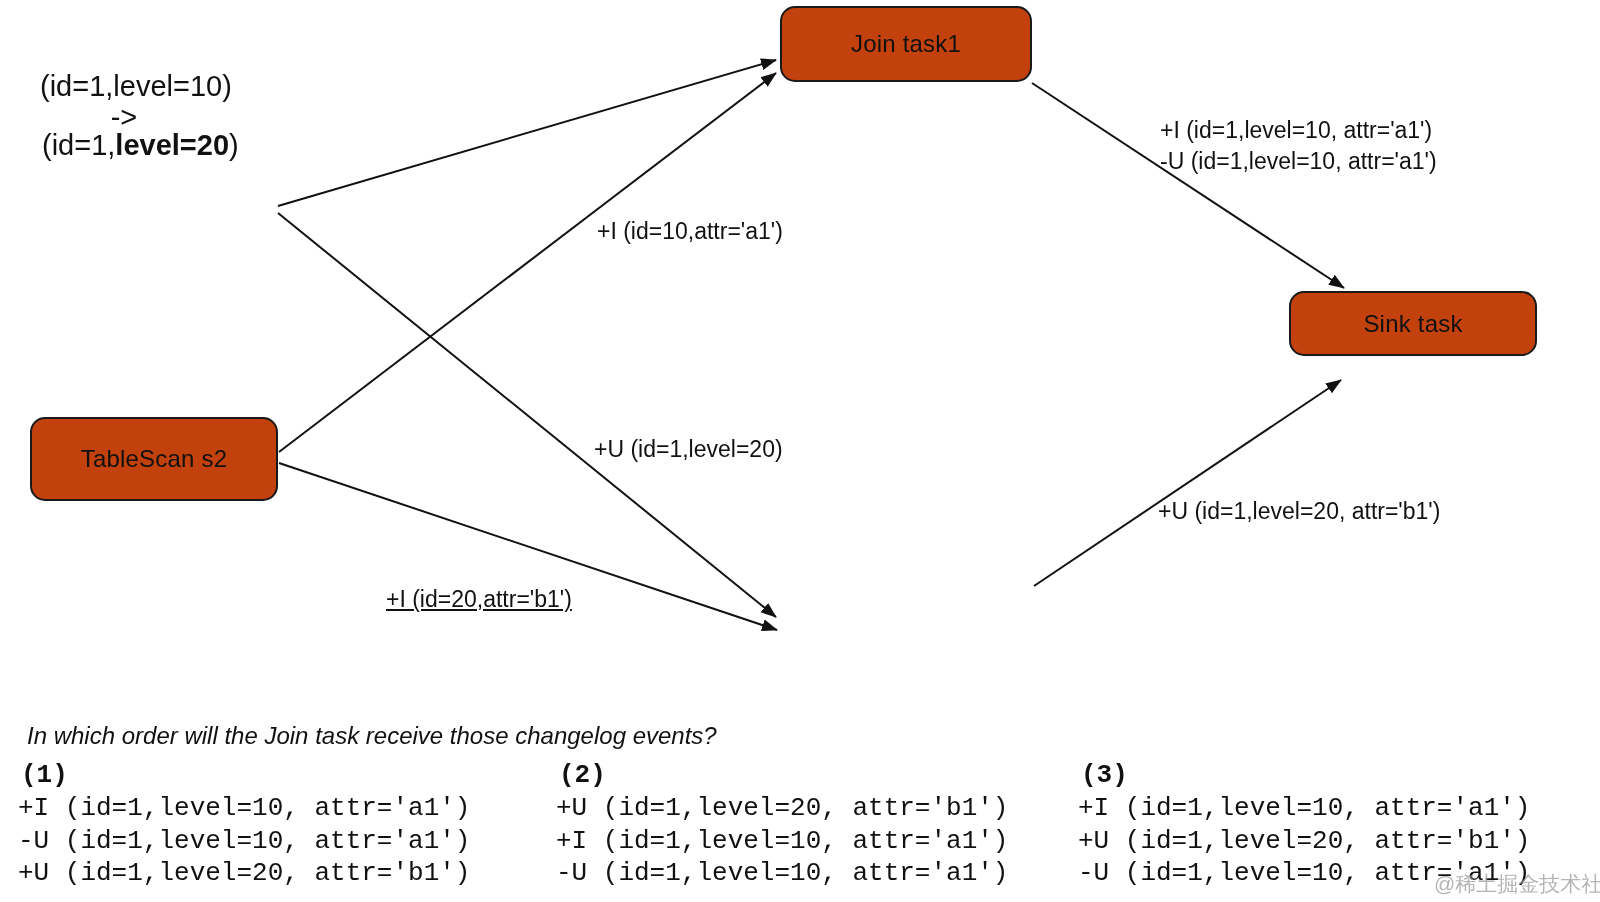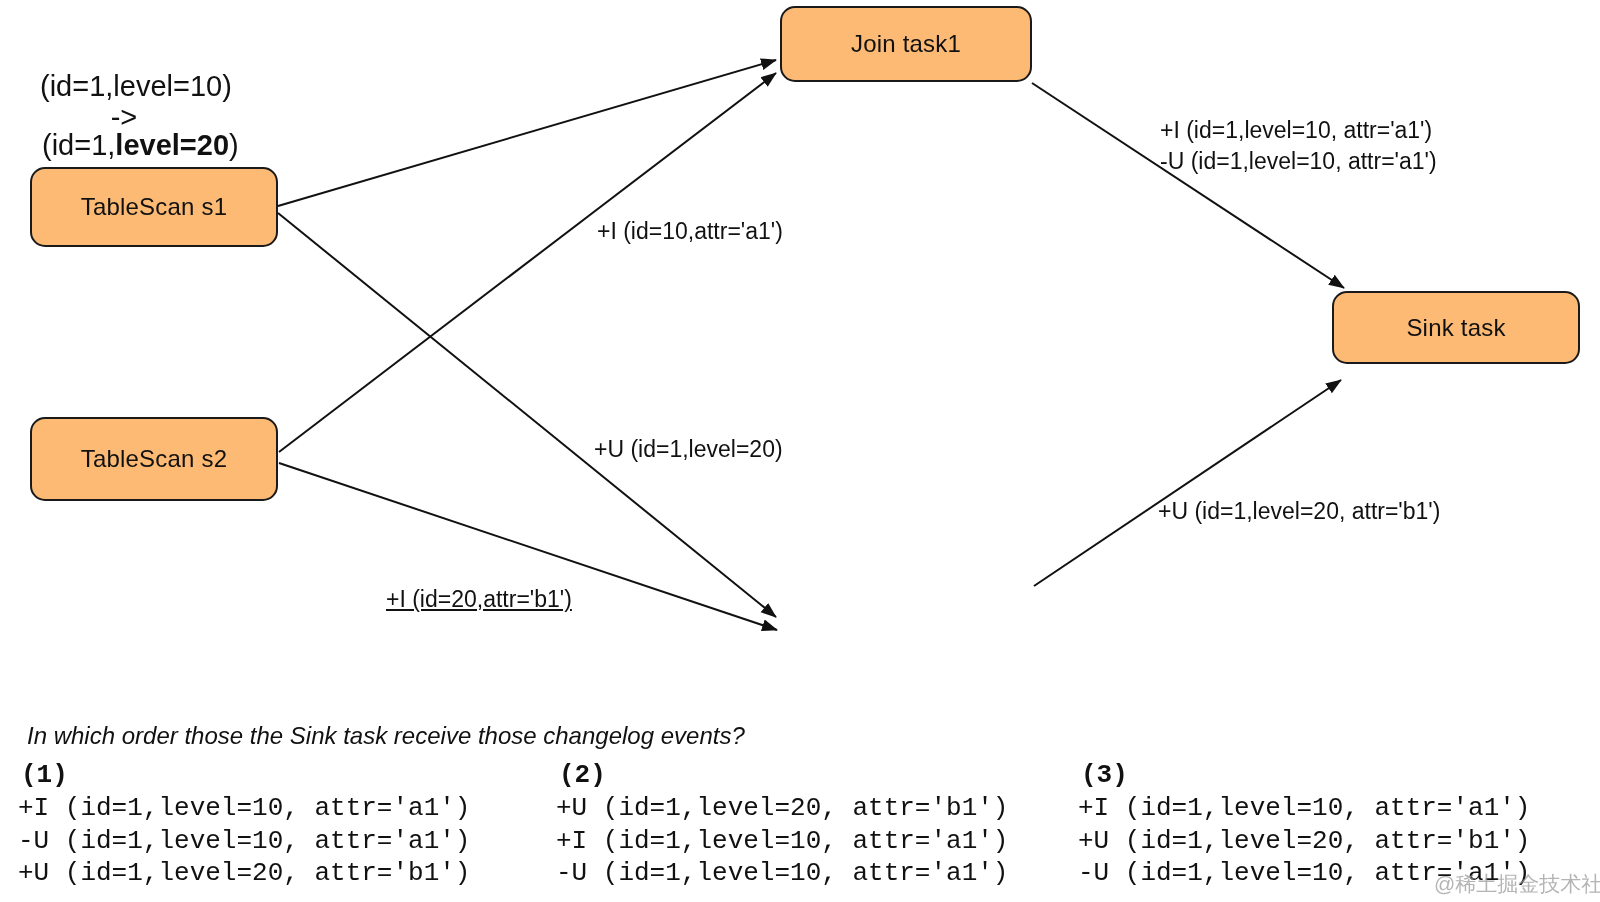"Join task1" .node { background: #fdba74 -> #c2410c }
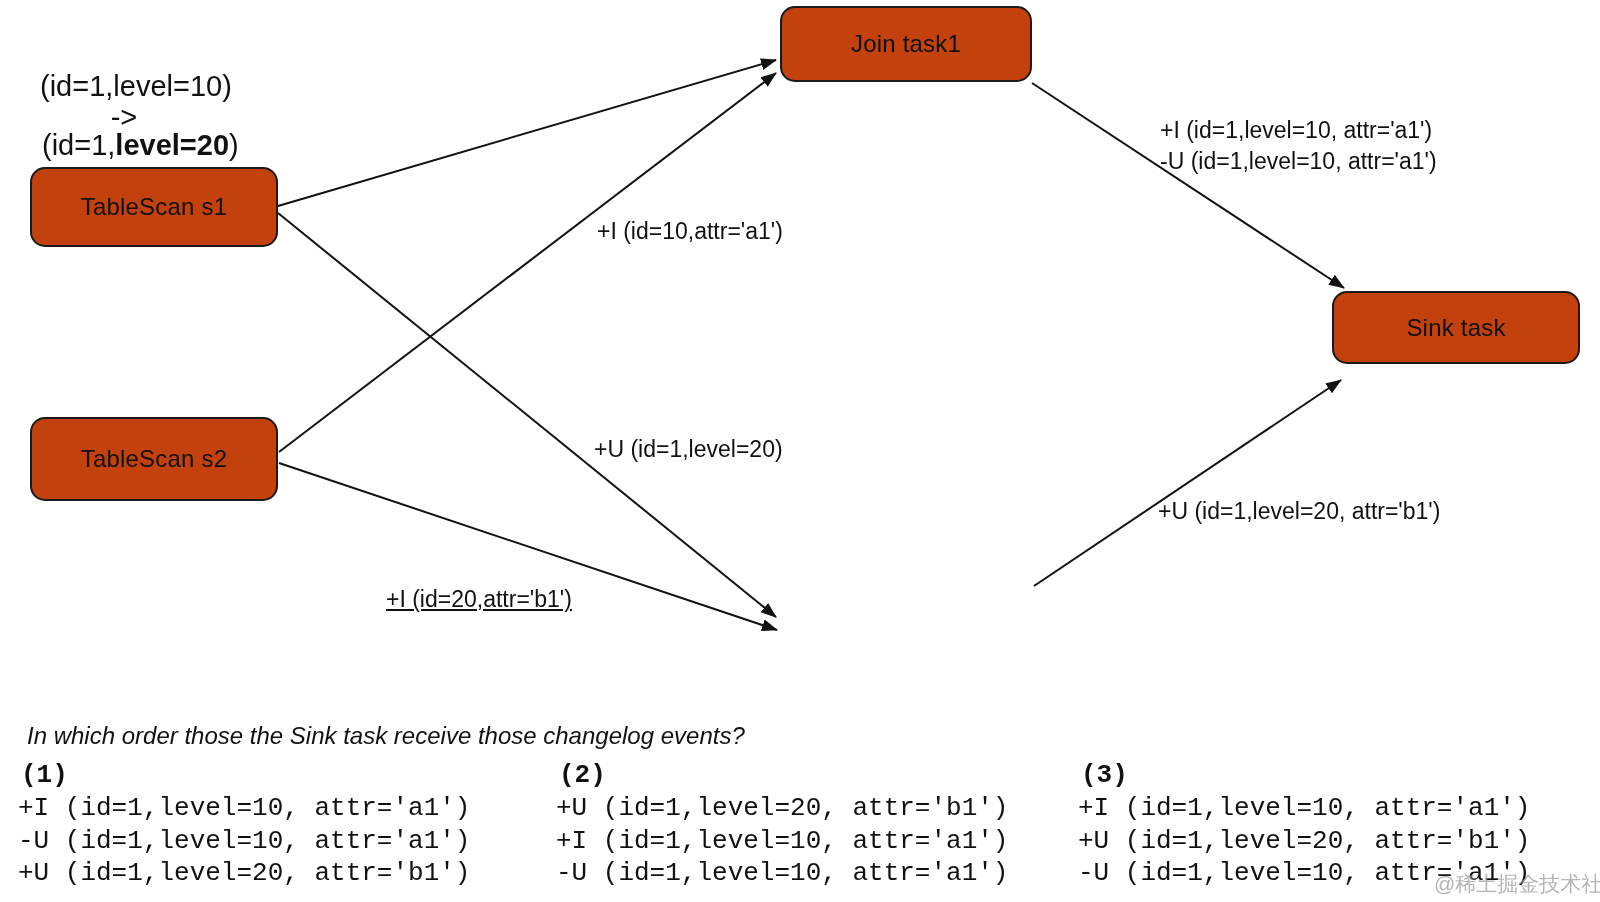"TableScan s1" div.node { html: <div> <span>TableScan s1</span> </div> -> none }
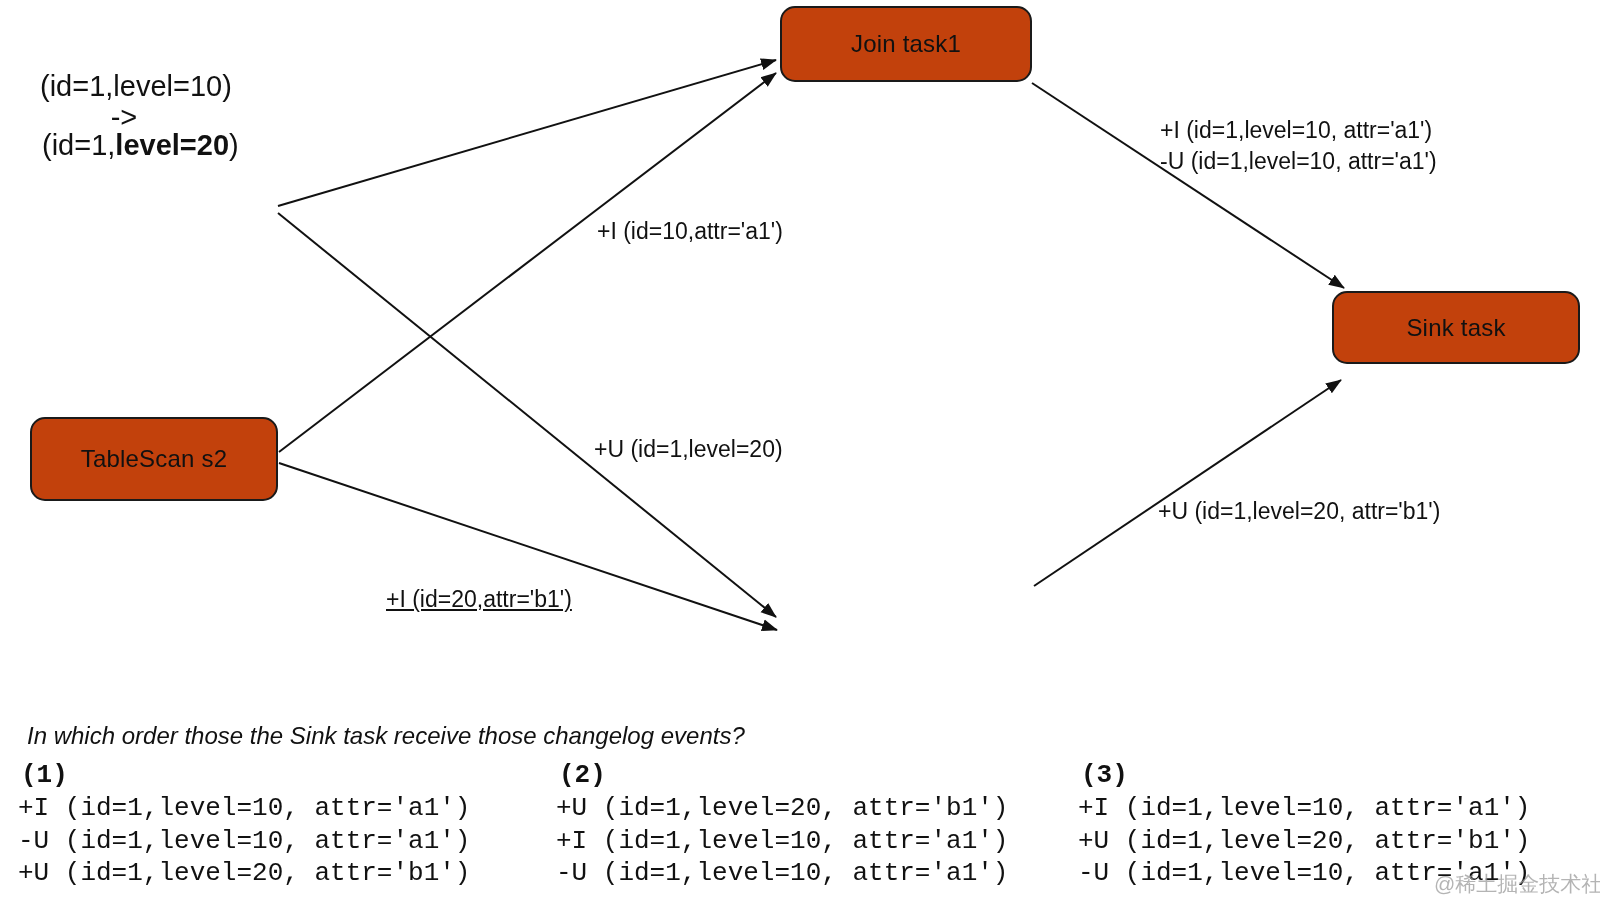"Sink task" div.node { height: 73px -> 65px; left: 1332px -> 1289px }
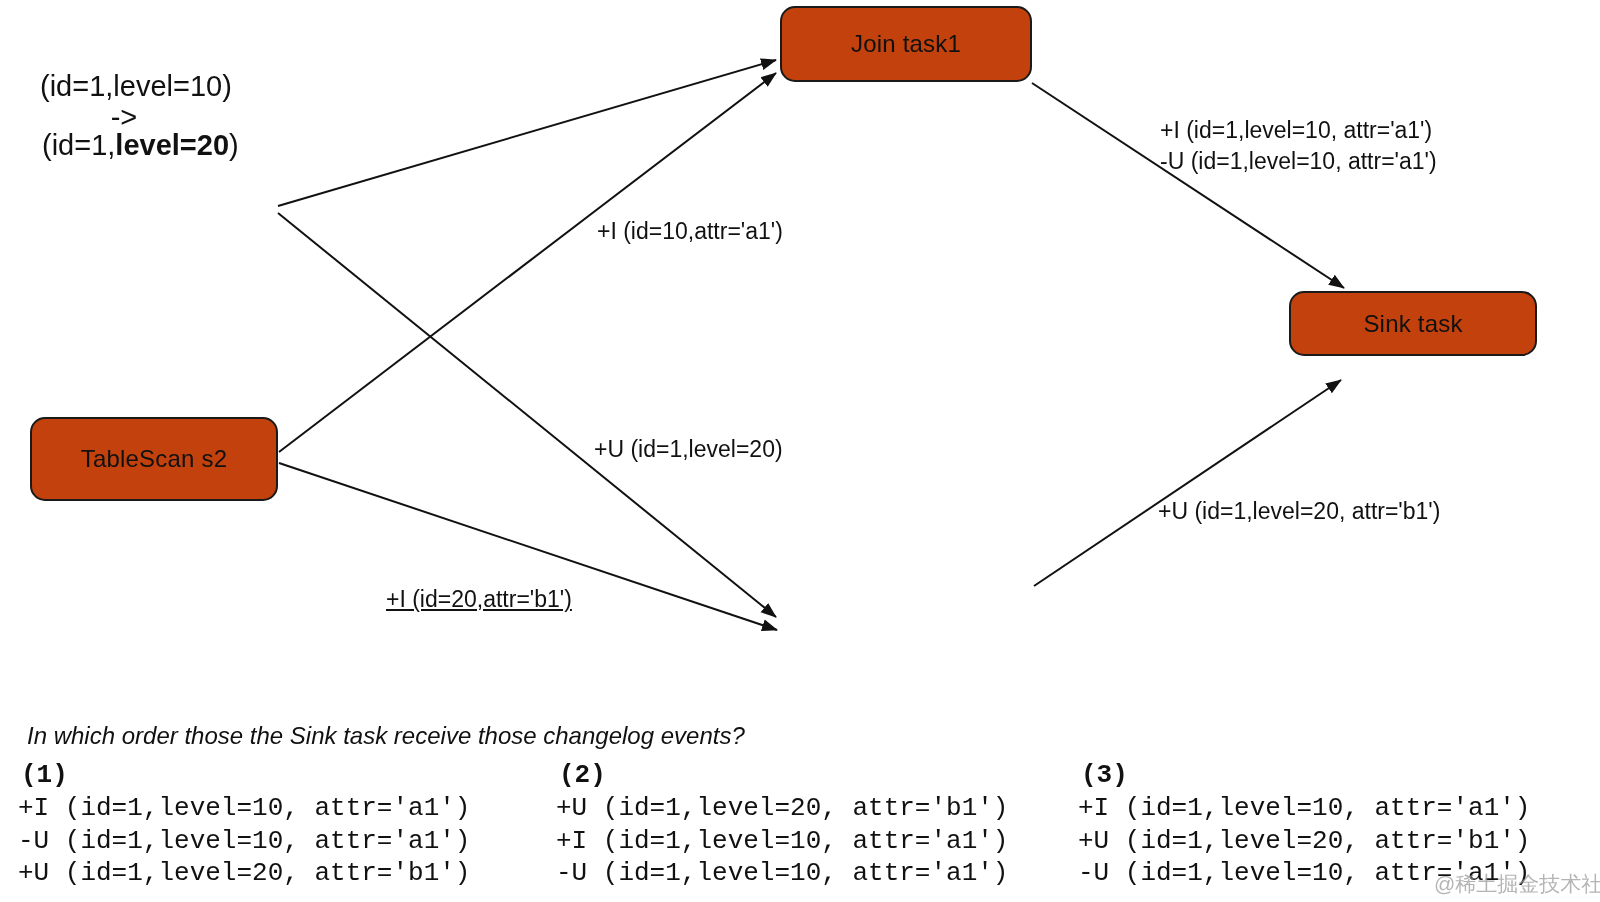"In which order those the" div.question { text: those the Sink -> will the Join }
